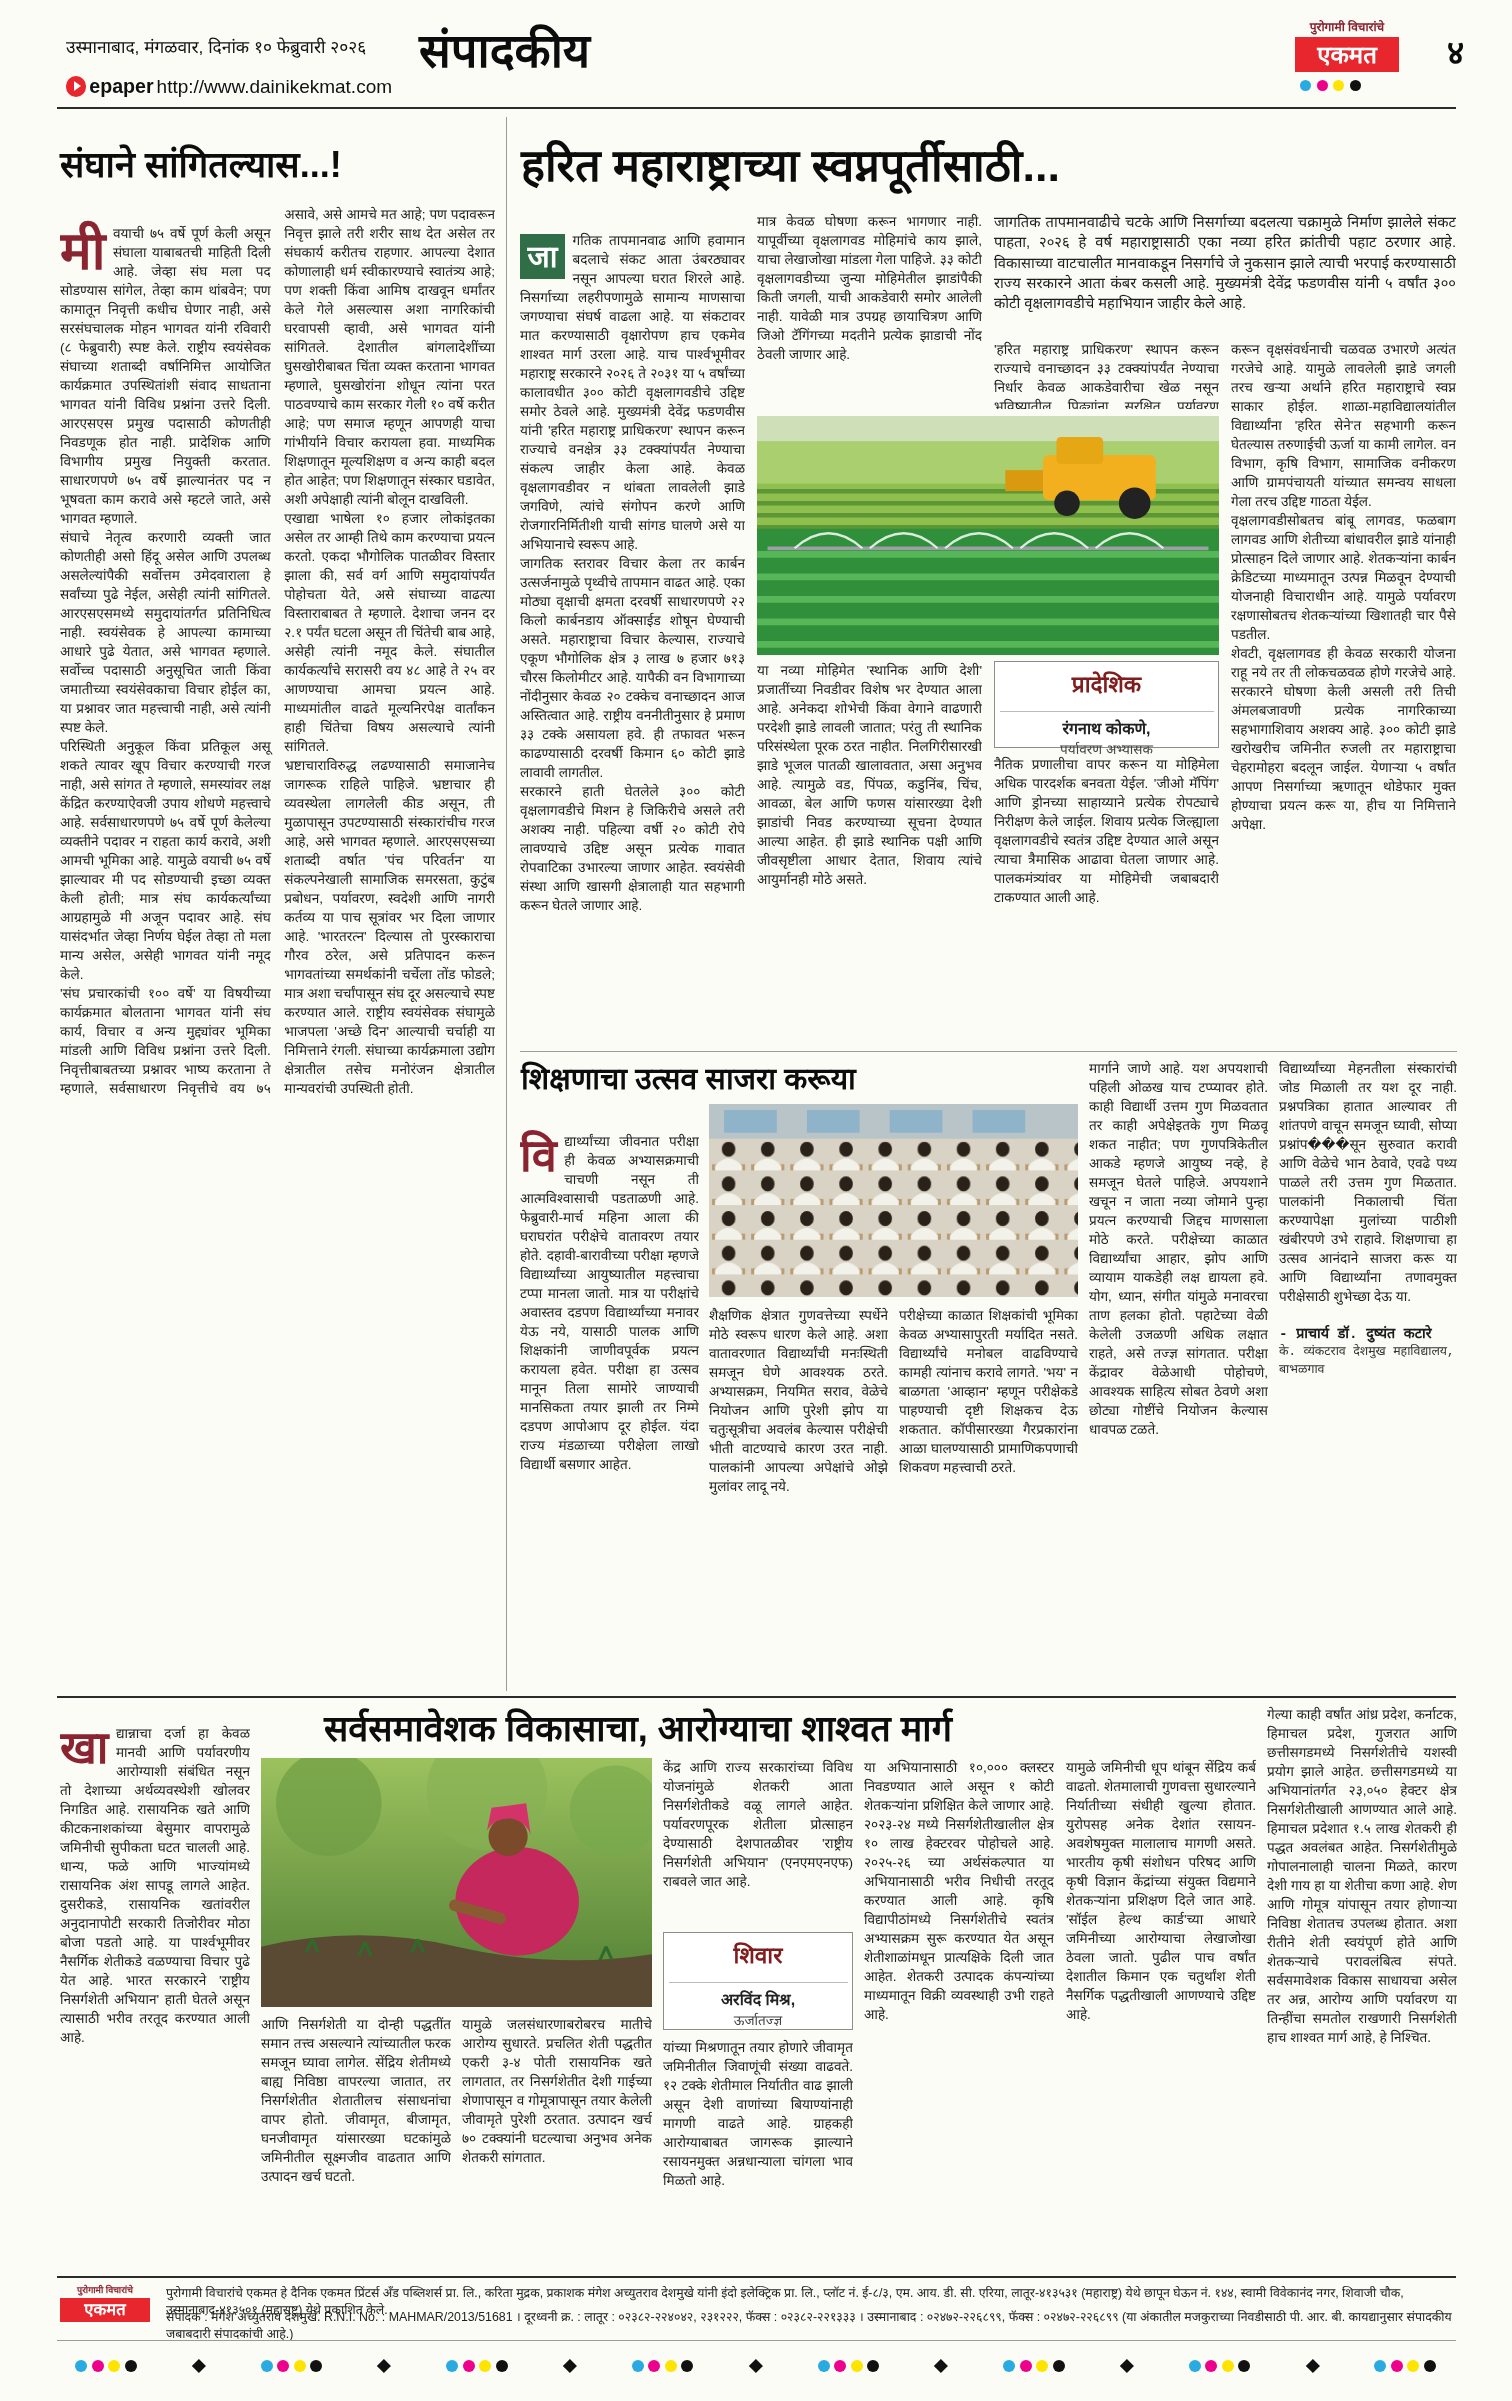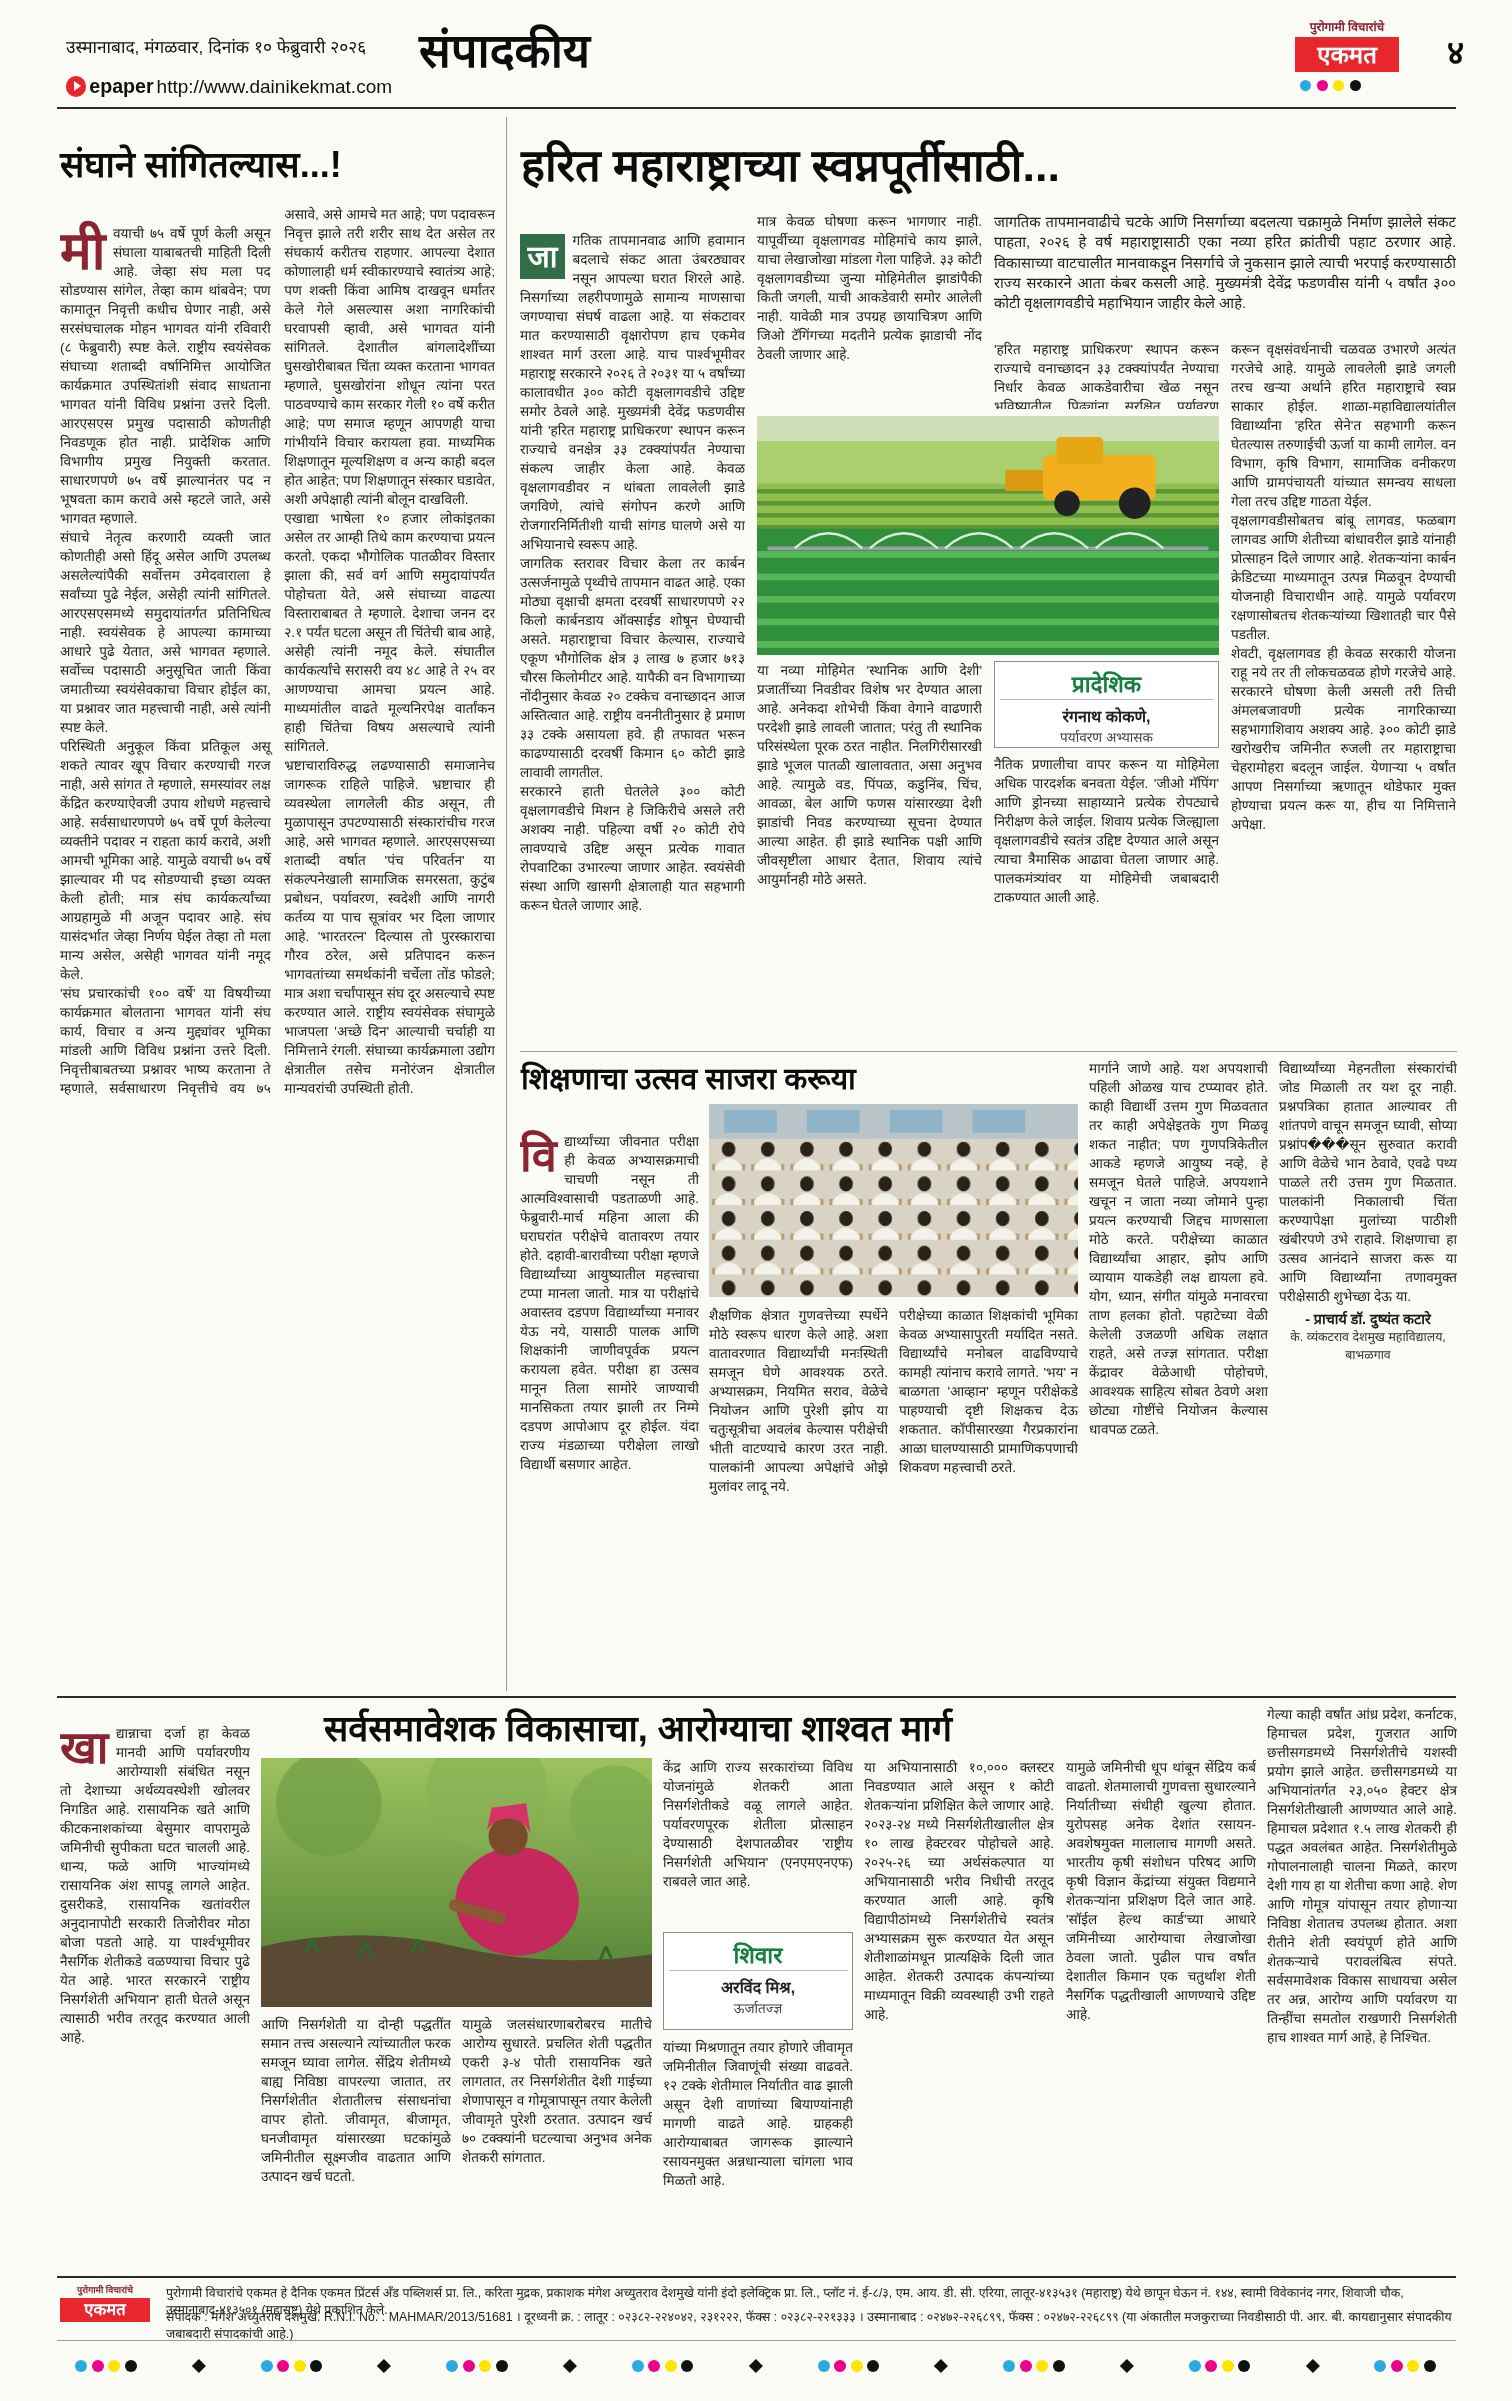"प्रादेशिक" .box-title { color: #15803d -> #7f1d1d; padding-bottom: 0 -> 12px }
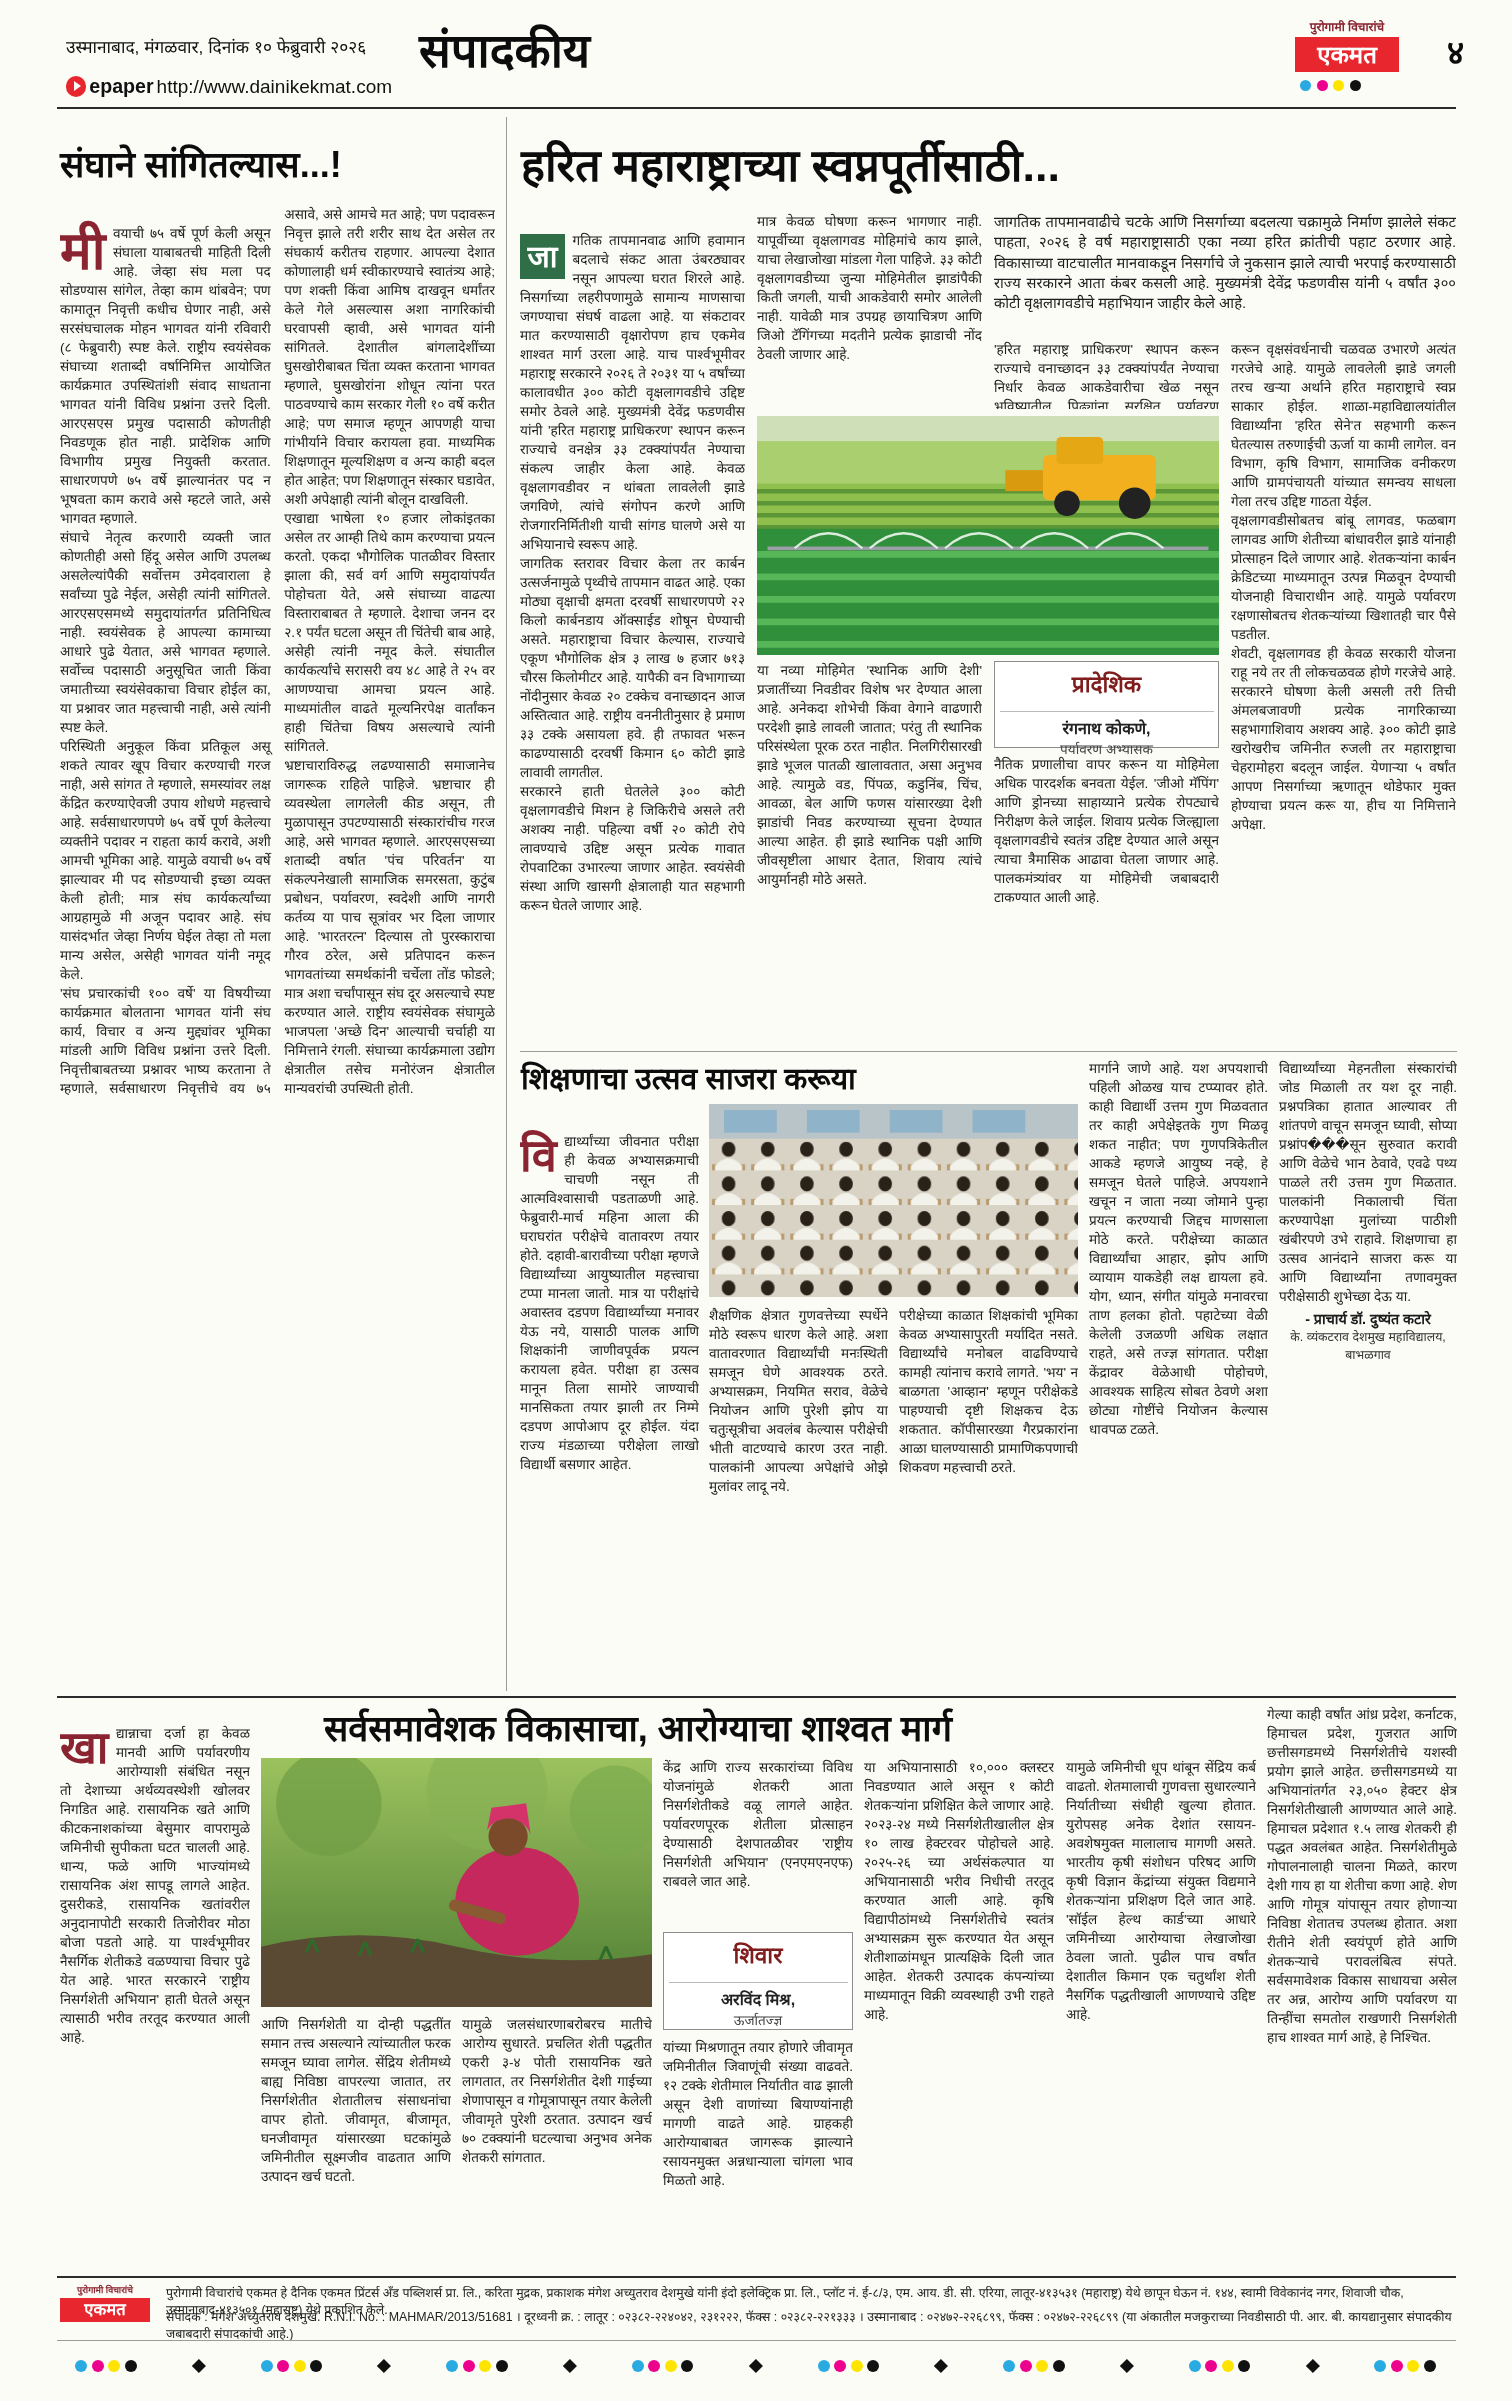"- प्राचार्य डॉ. दुष्यंत कटारे" .attribution { font-family: none -> Liberation Mono, monospace; margin-top: 4px -> 19px; text-align: center -> left }
